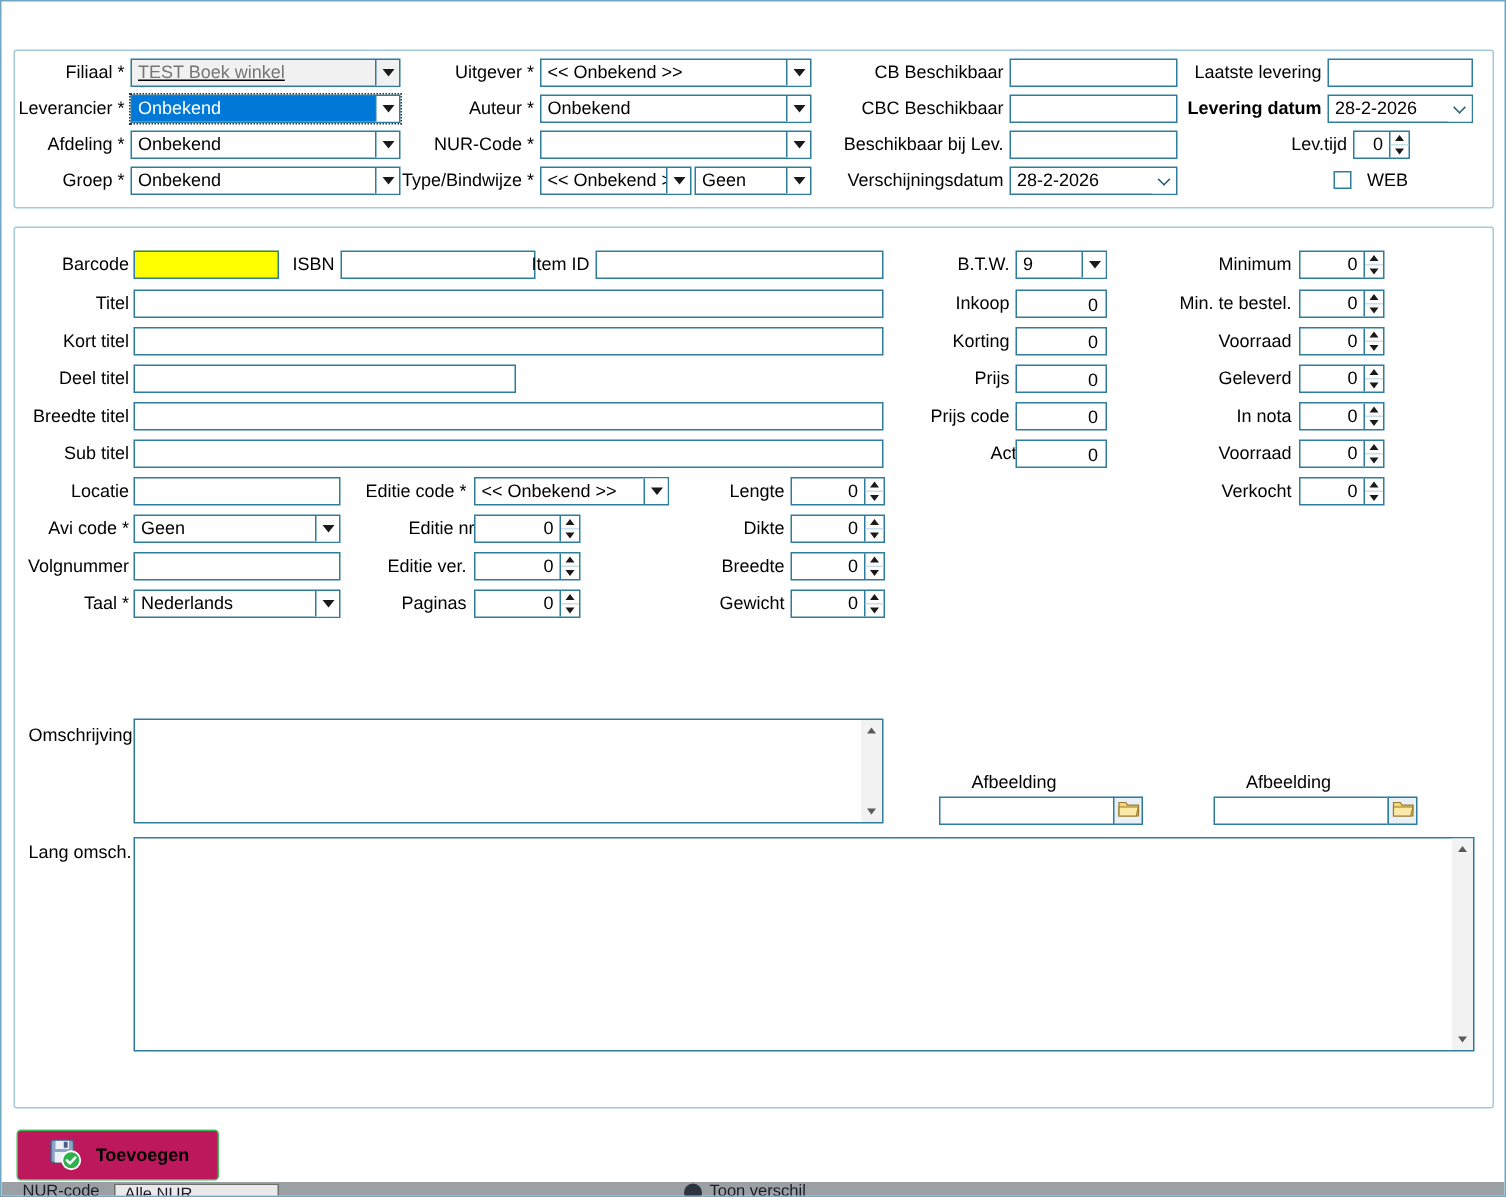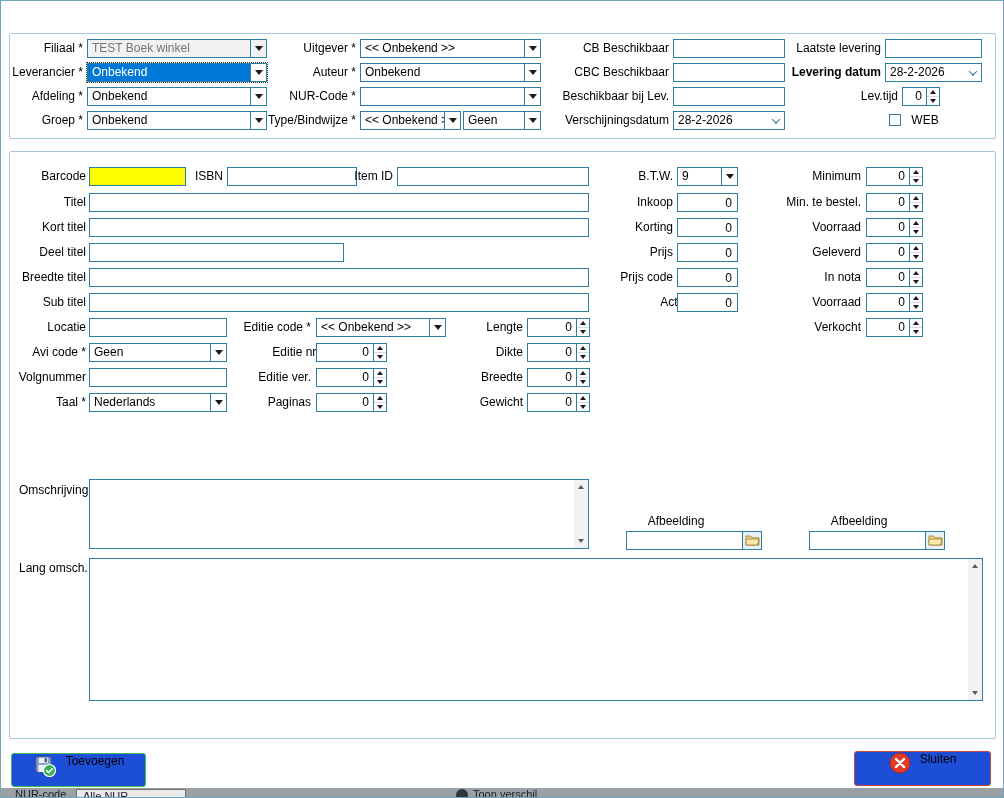"TEST Boek winkel" div.combo { text-decoration: none -> underline }
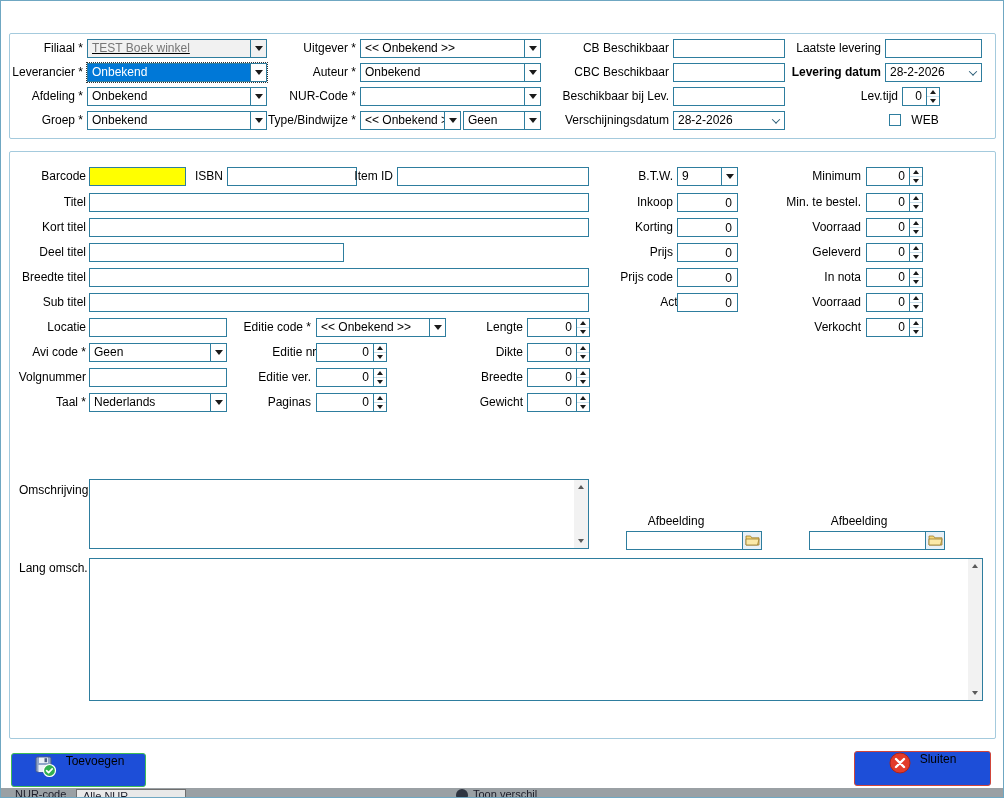"Toevoegen" .btn { align-items: flex-start -> center; background: #1d4ed8 -> #be185d; font-weight: none -> bold }
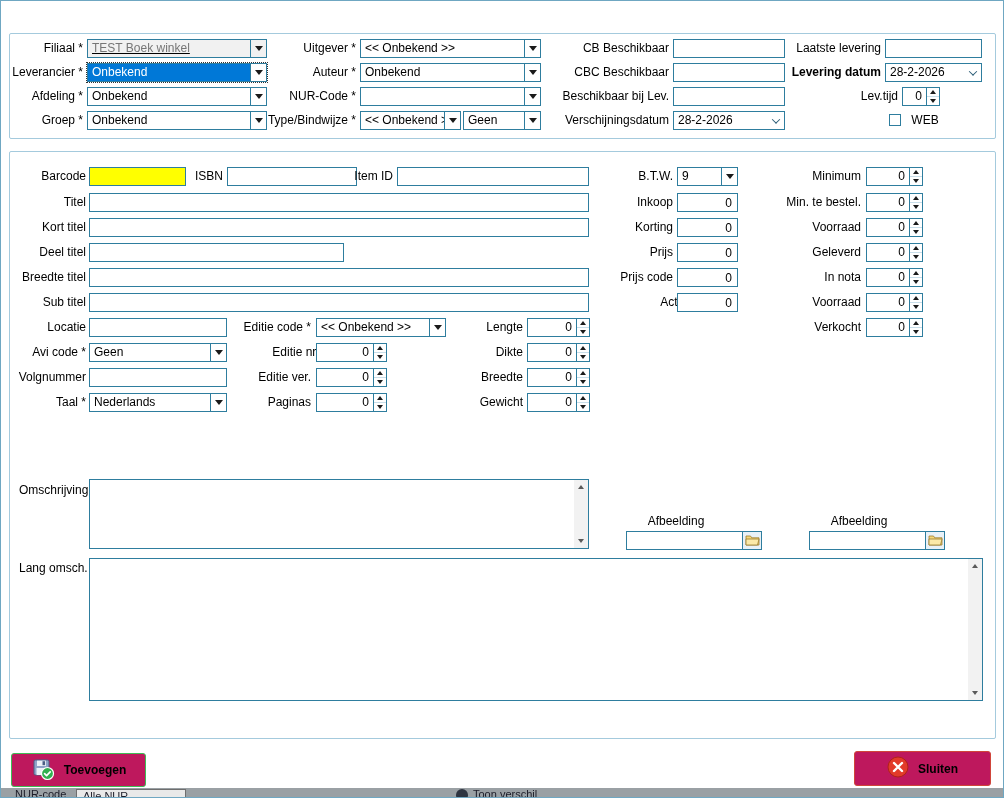"Sluiten" div.btn { html: <div> <span><svg> <circle></circle> <path></path> </svg></span> <span>Sluiten</span> </div> -> none }
